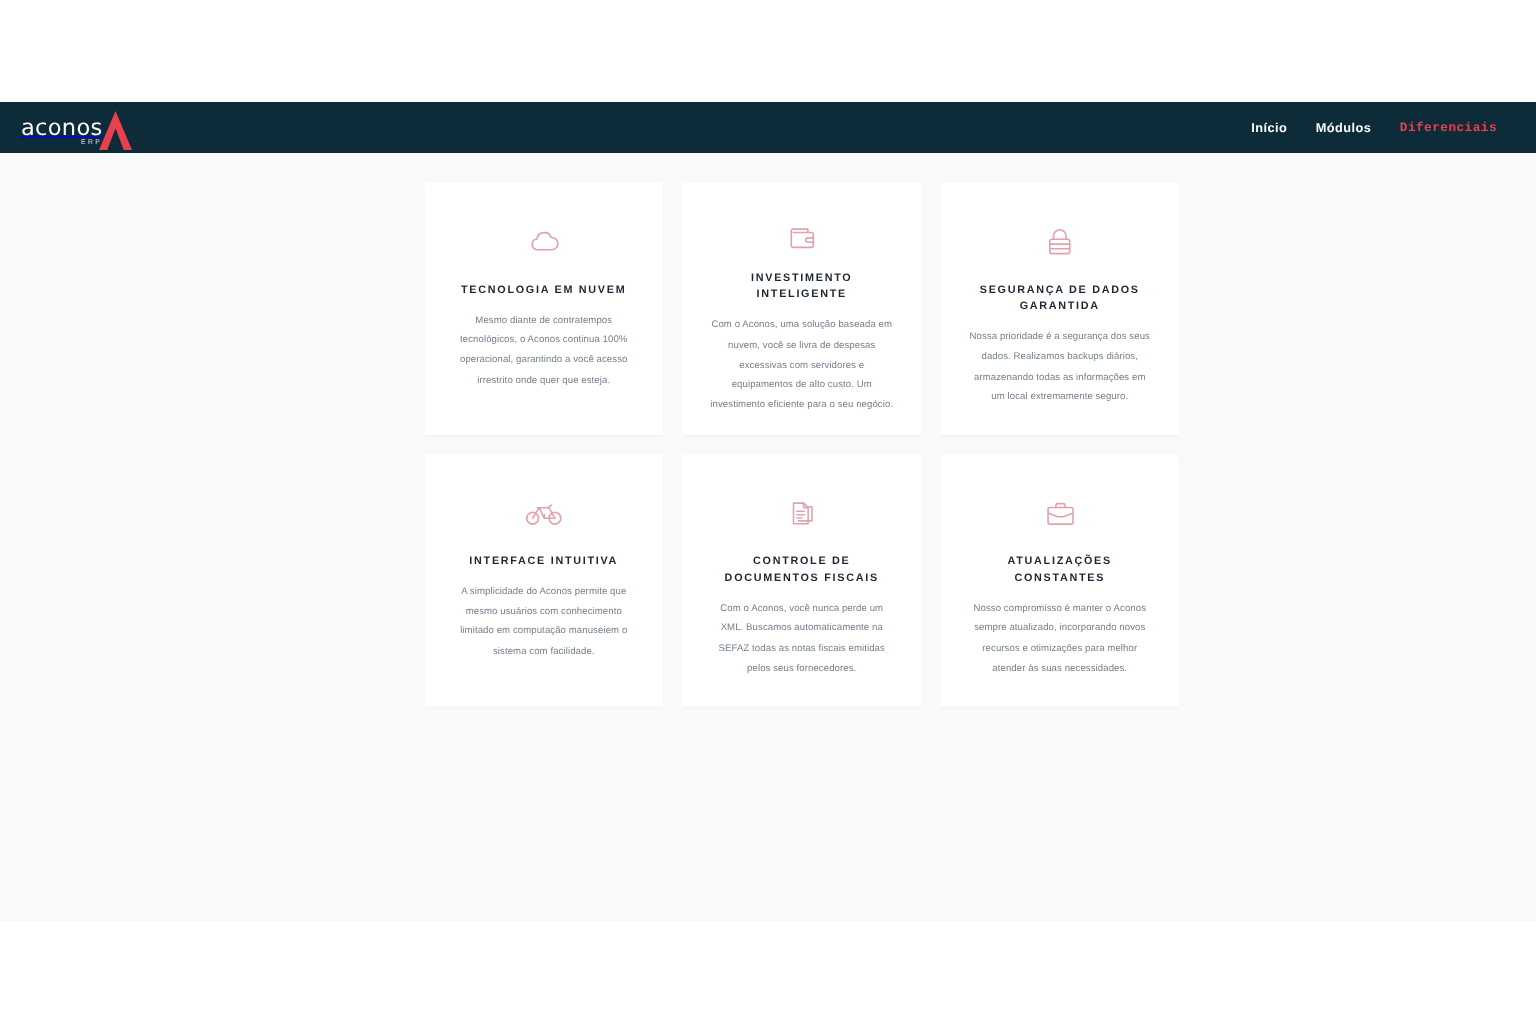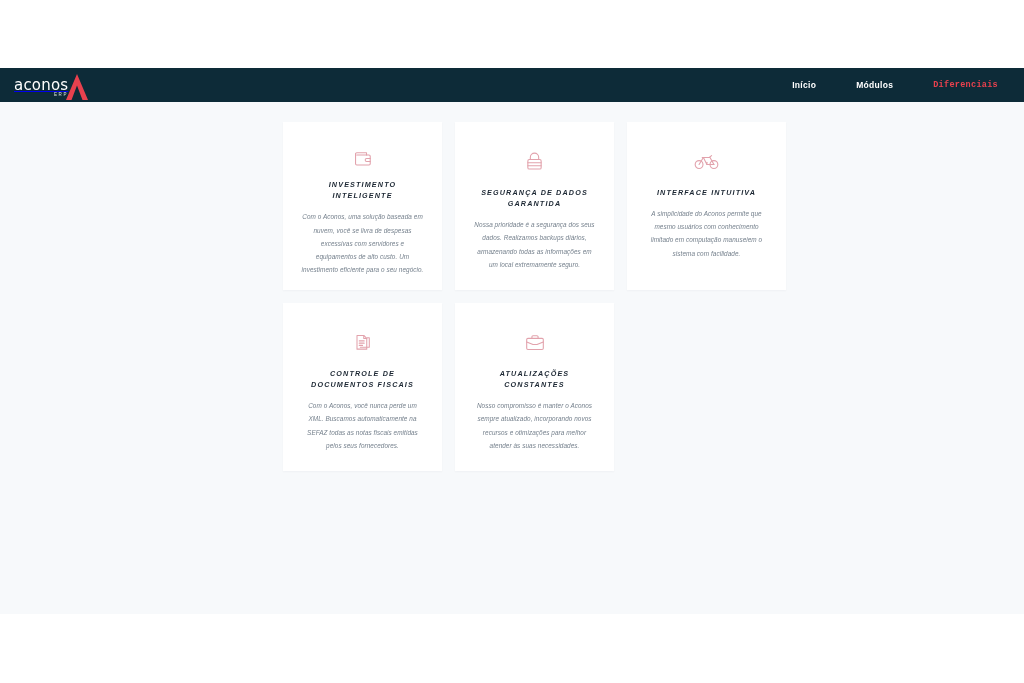"Início" .nav { gap: 40px -> 19px }
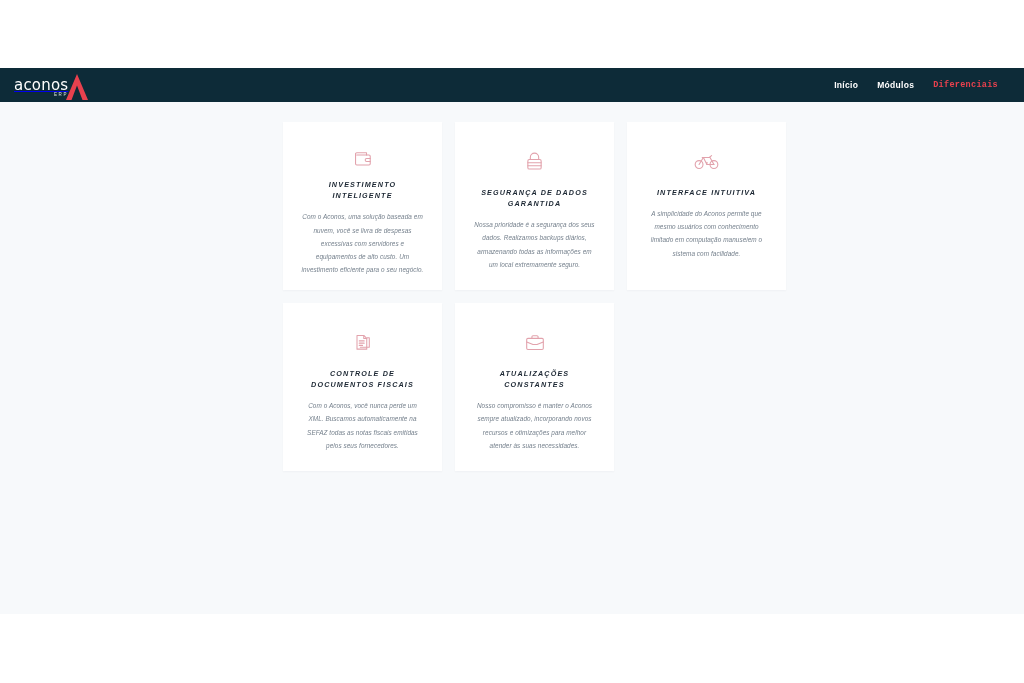"INVESTIMENTO INTELIGENTE" .card { font-style: italic -> none }
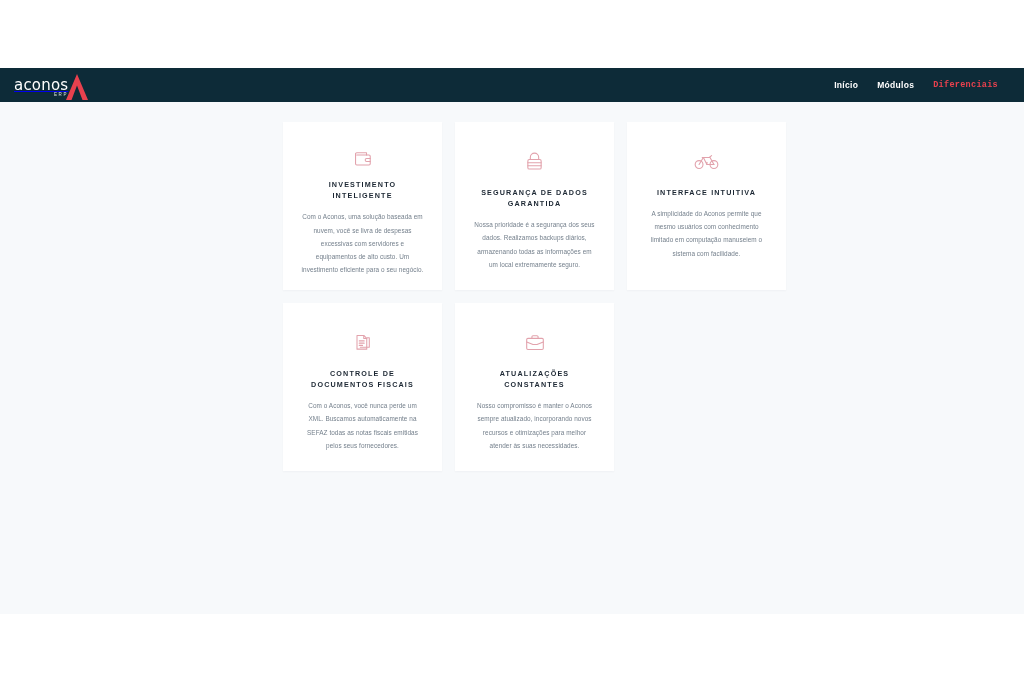"TECNOLOGIA EM NUVEM" article.card { html: none -> <article> <span> <svg> <path></path> </svg> </span> <h3>TECNOLOGIA EM NUVEM</h3> <p>Mesmo diante de contratempos tecnológicos, o Aconos continua 100% operacional, garantindo a você acesso irrestrito onde quer que esteja.</p> </article> }
